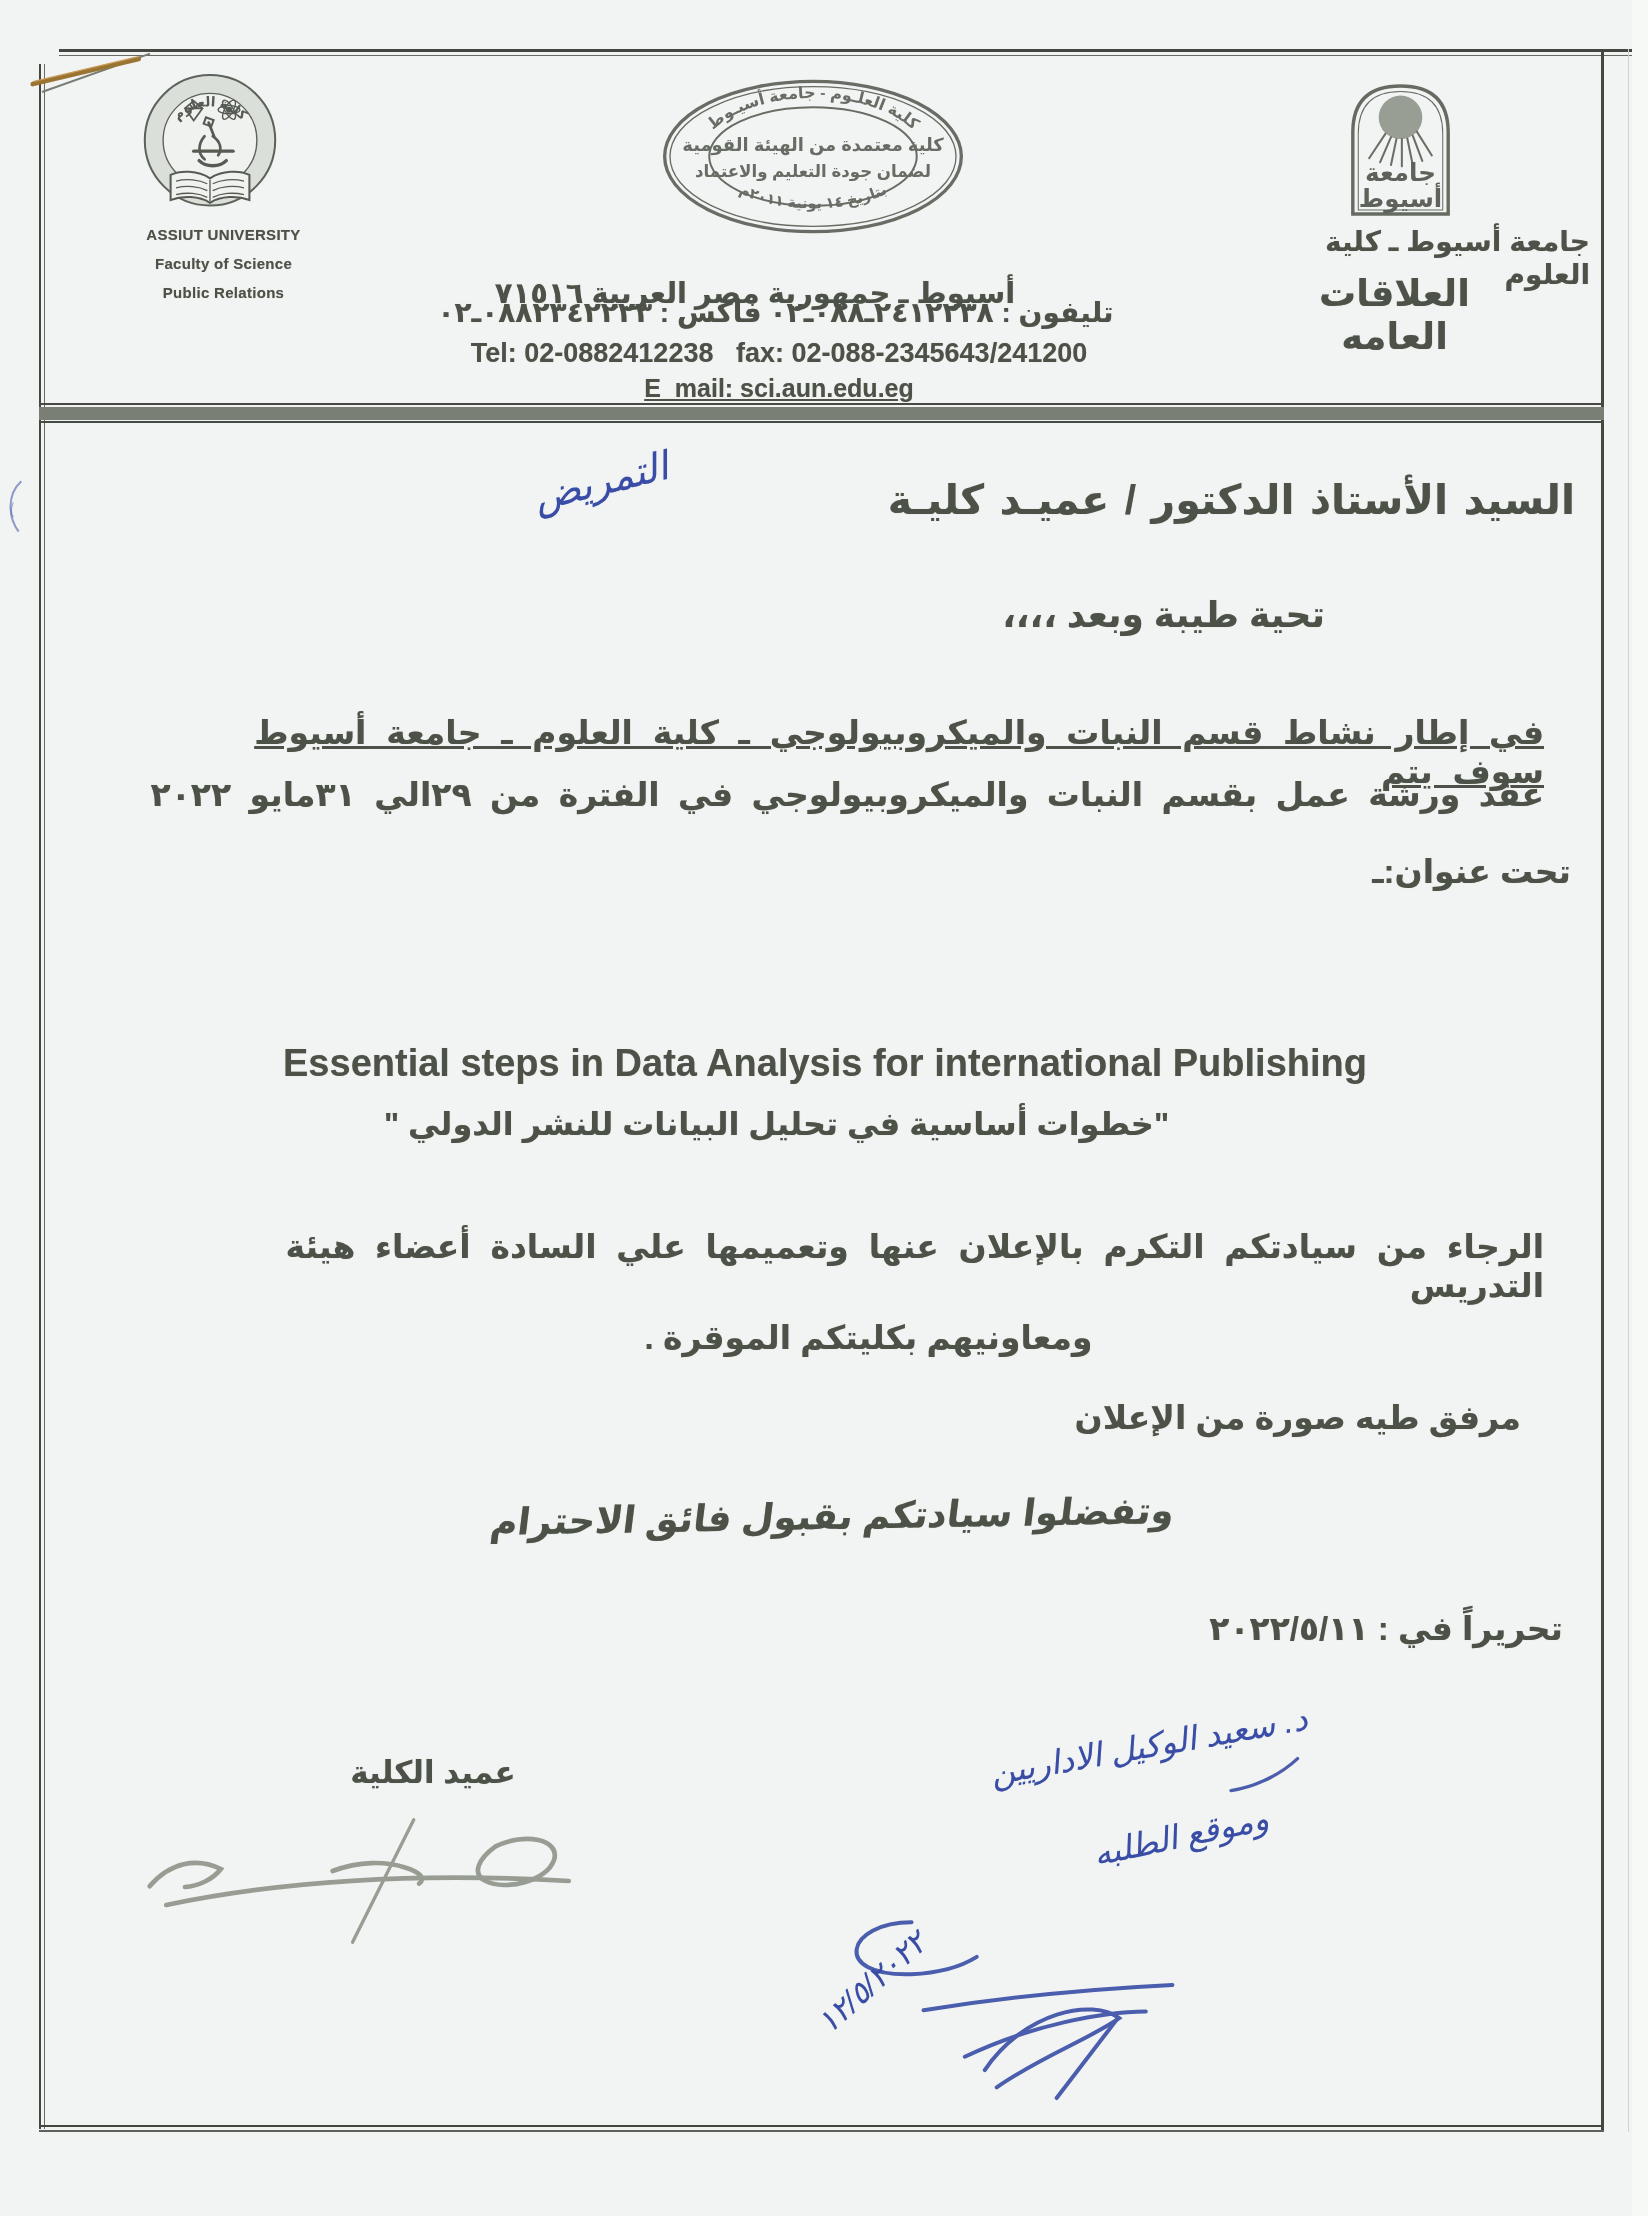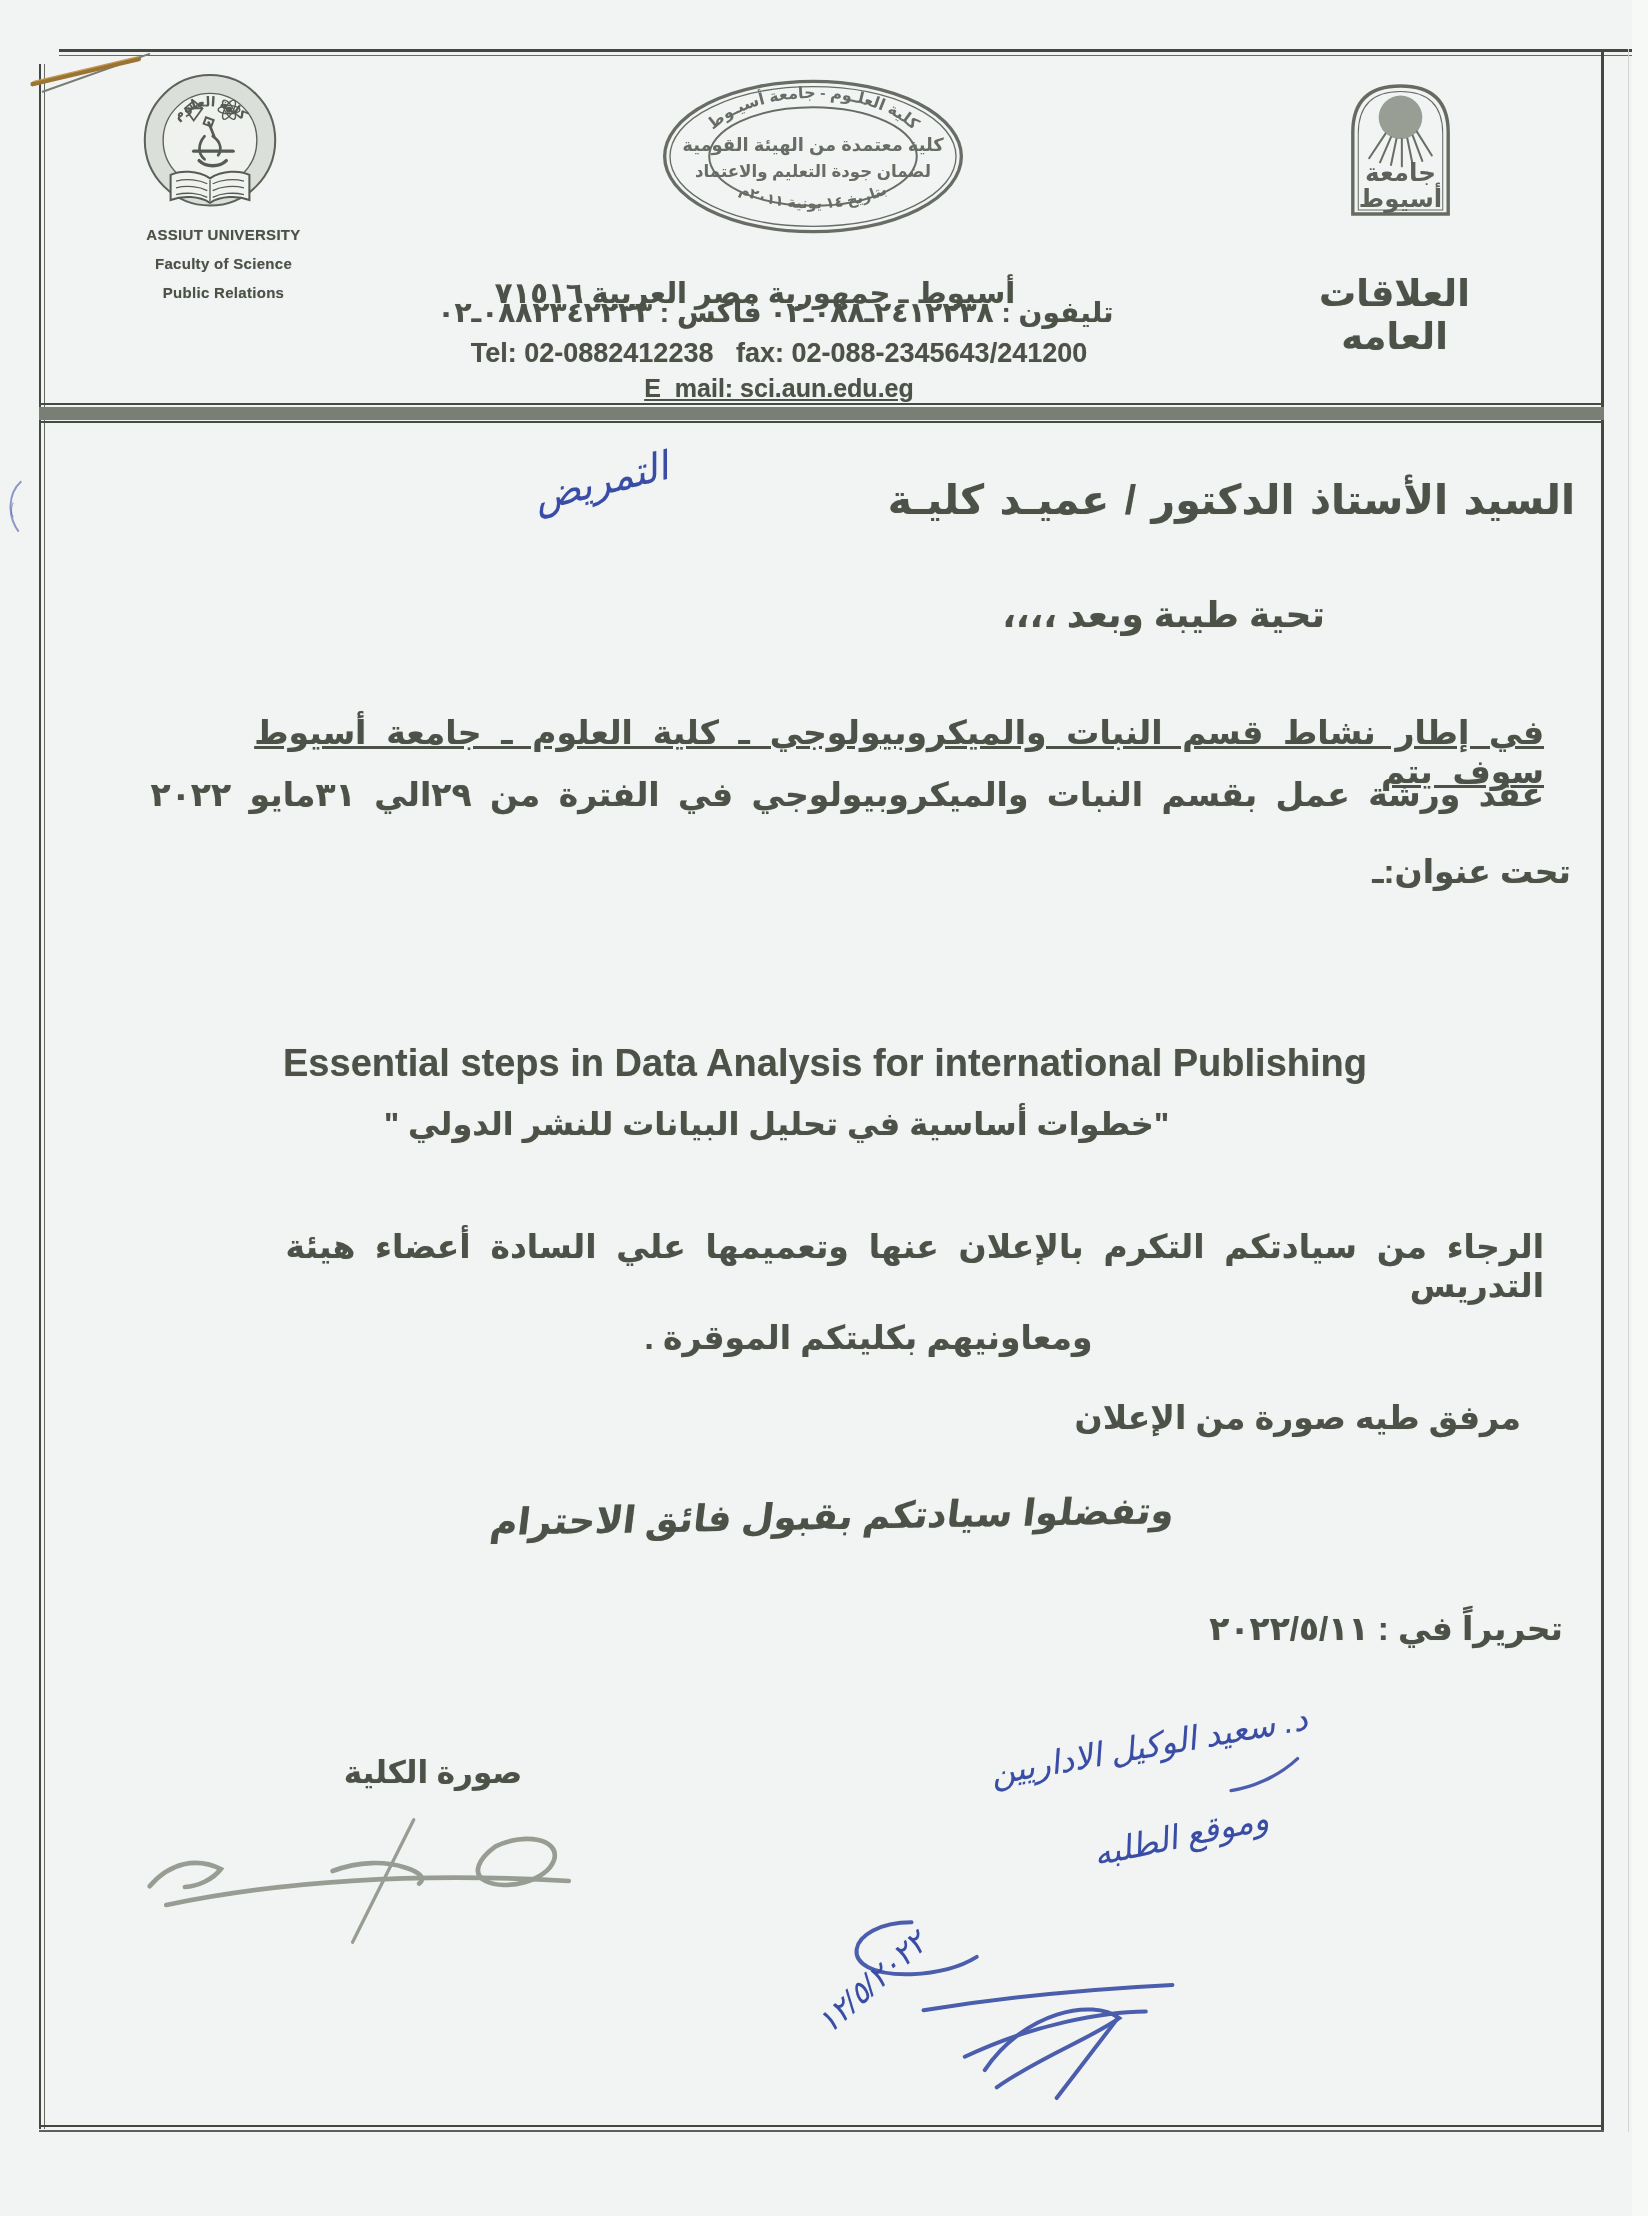"جامعة أسيوط ـ كلية العلوم" div.abs { html: none -> <div>جامعة أسيوط ـ كلية العلوم</div> }
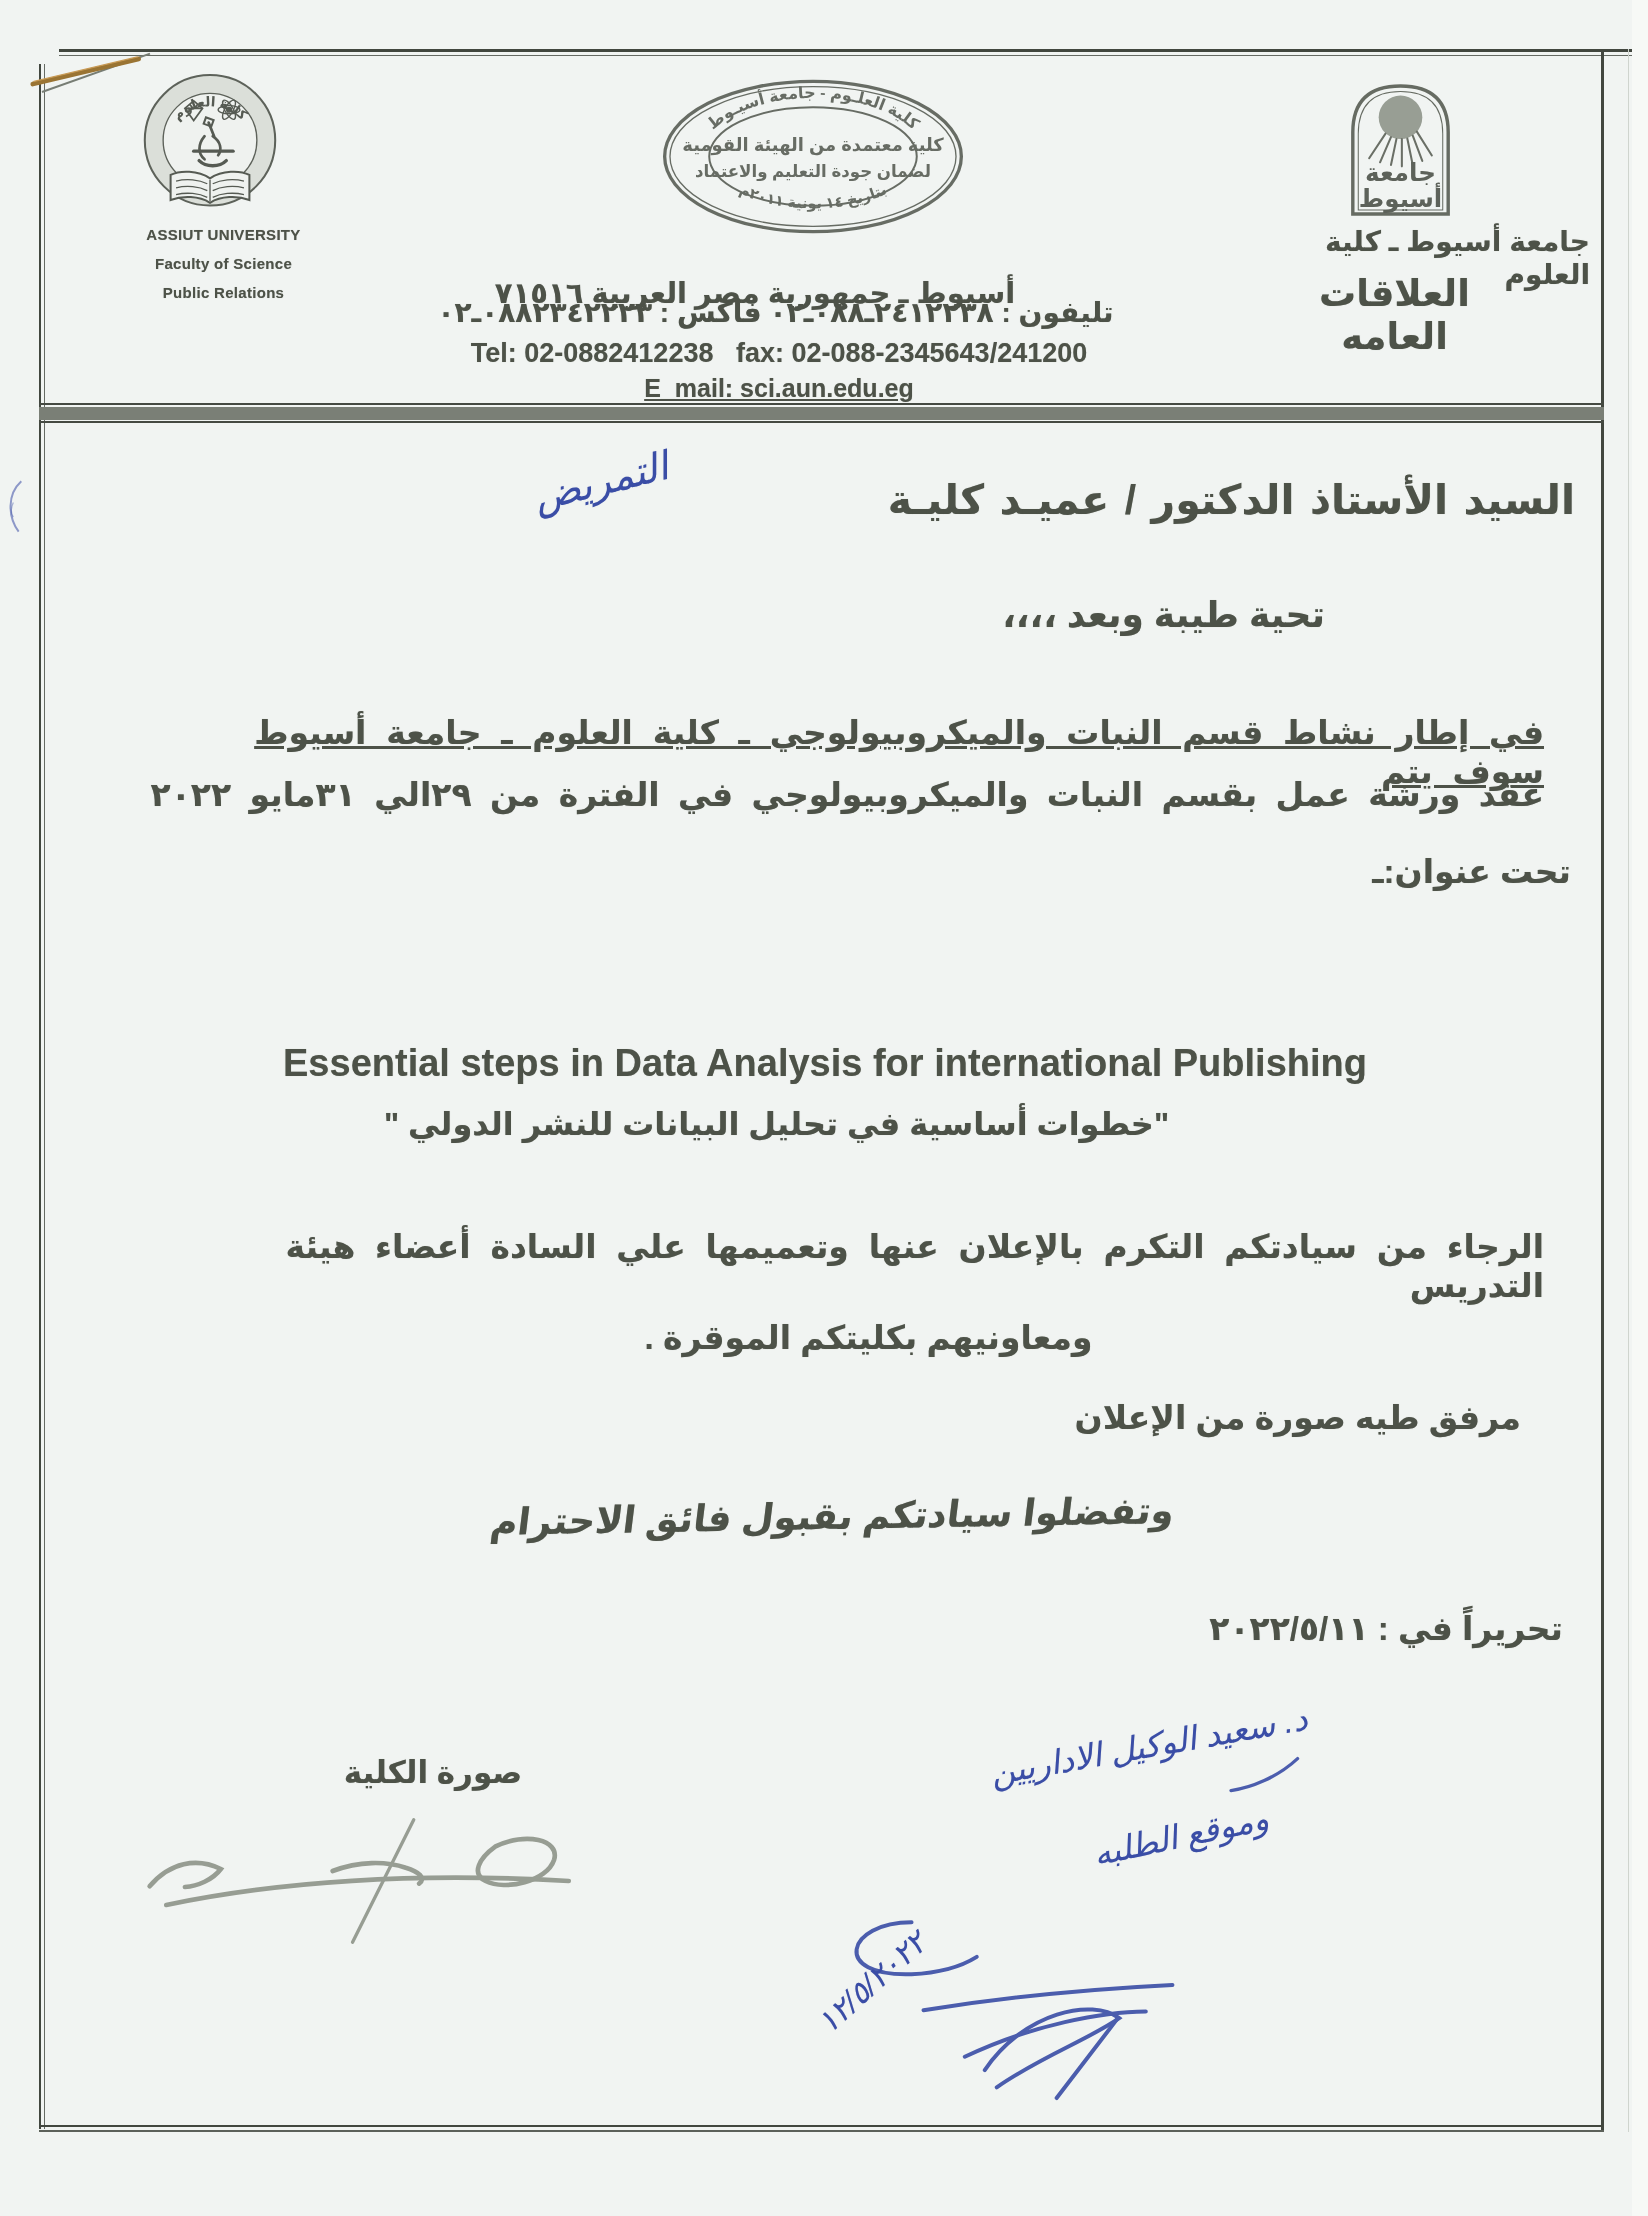"صورة الكلية" div.abs { text: صورة -> عميد }
